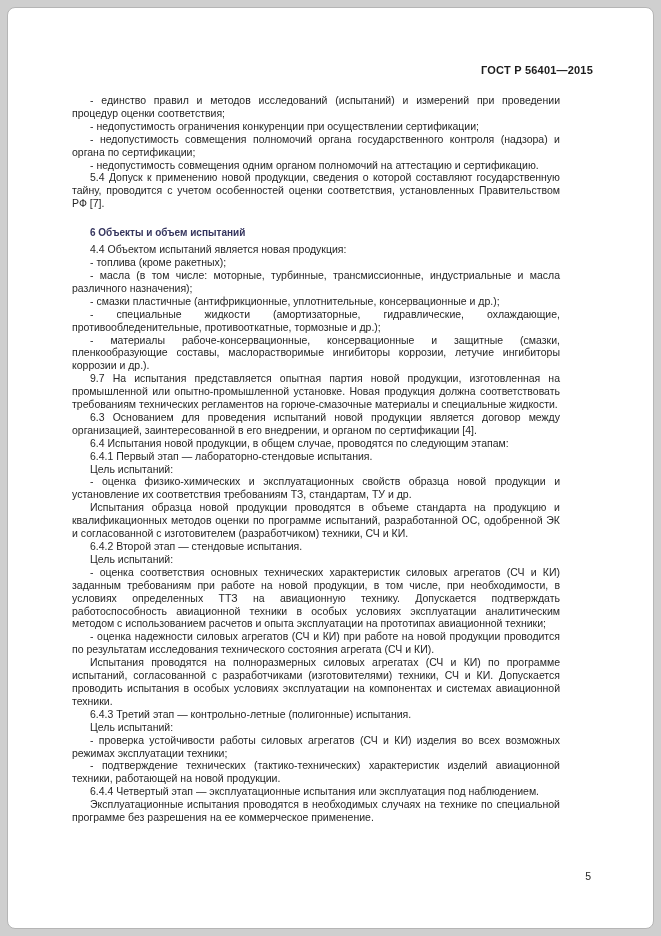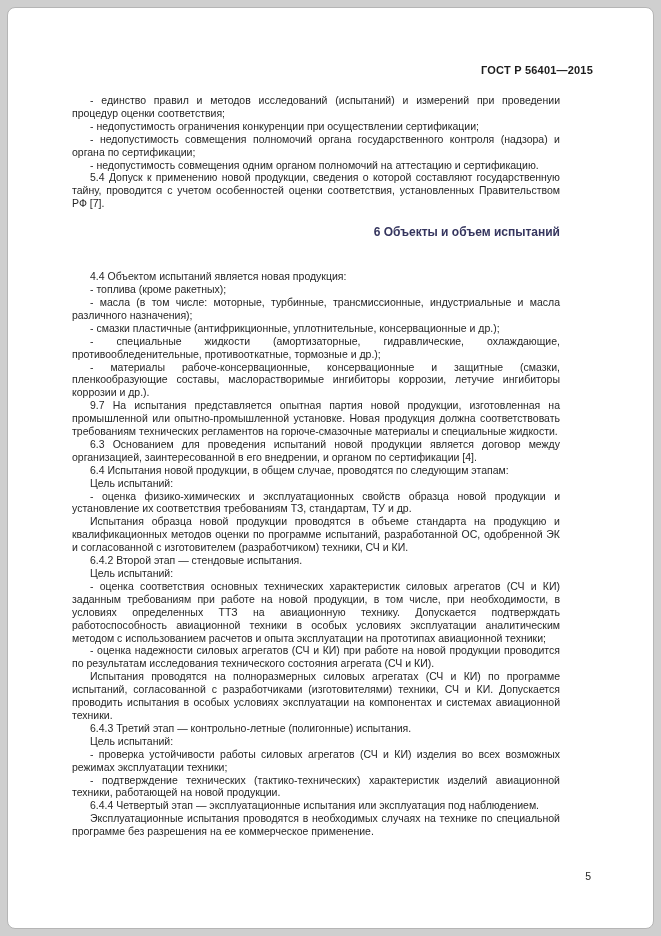"6 Объекты и объем испытаний" .doc-body h2.heading { font-size: 12px -> 10px; margin: 15px 0 30px 18px -> 15px 0 3px 18px; text-align: right -> left }
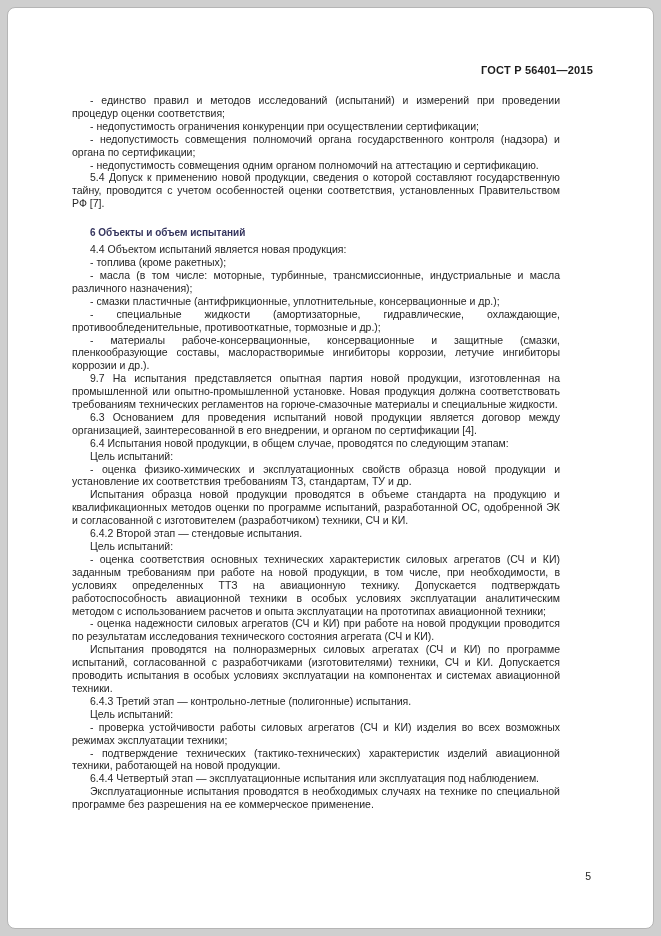"6.4.1 Первый этап —" p.para { html: none -> <p>6.4.1 Первый этап — лабораторно-стендовые испытания.</p> }
